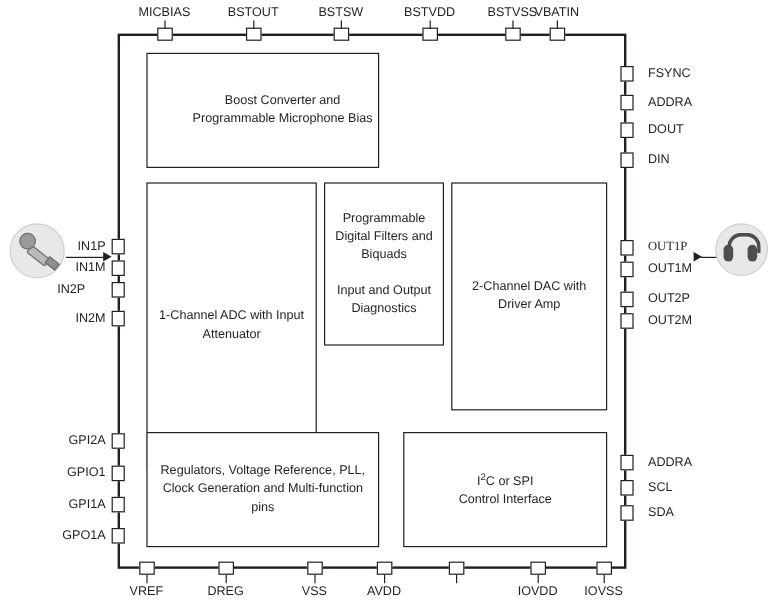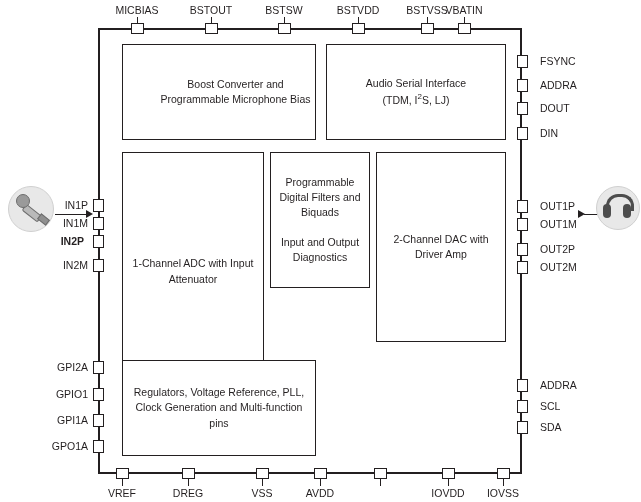"Audio Serial Interface" div.block { html: <div> <div> <span>Audio Serial Interface</span> <span>(TDM, I<sup>2</sup>S, LJ)</span> </div> </div> -> none }
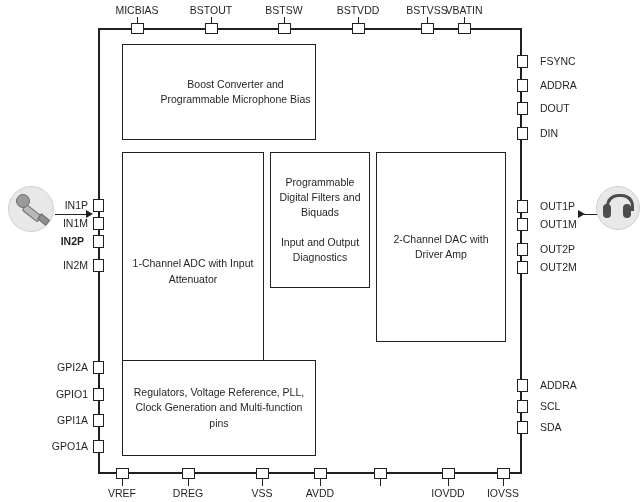"OUT1P" div.lbl { font-family: none -> Liberation Serif, serif }
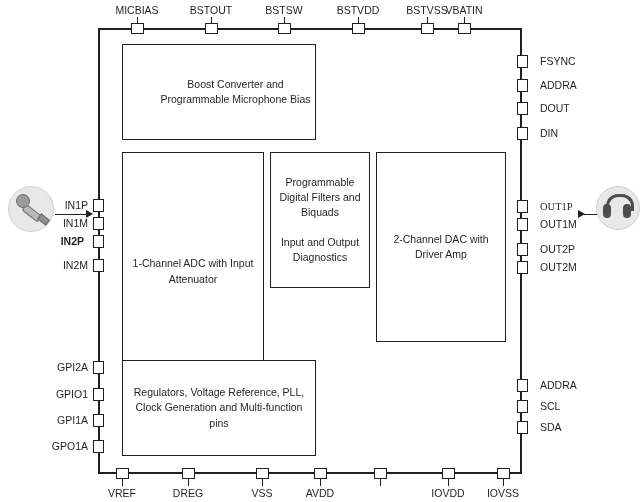"IN2P" div.lbl { font-weight: bold -> none; left: 84px -> 71px }
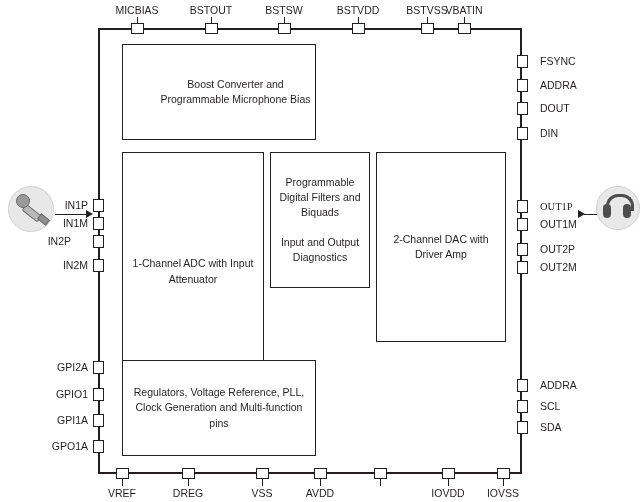"I2C or SPI" div.block { html: none -> <div> <div> <span>I<sup>2</sup>C or SPI</span> <span>Control Interface</span> </div> </div> }
